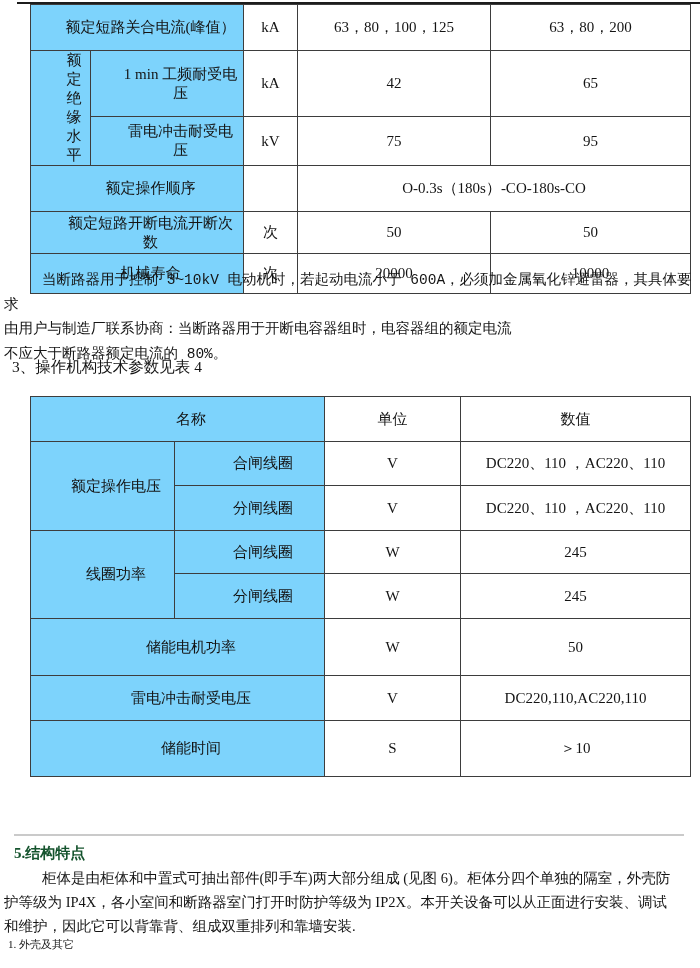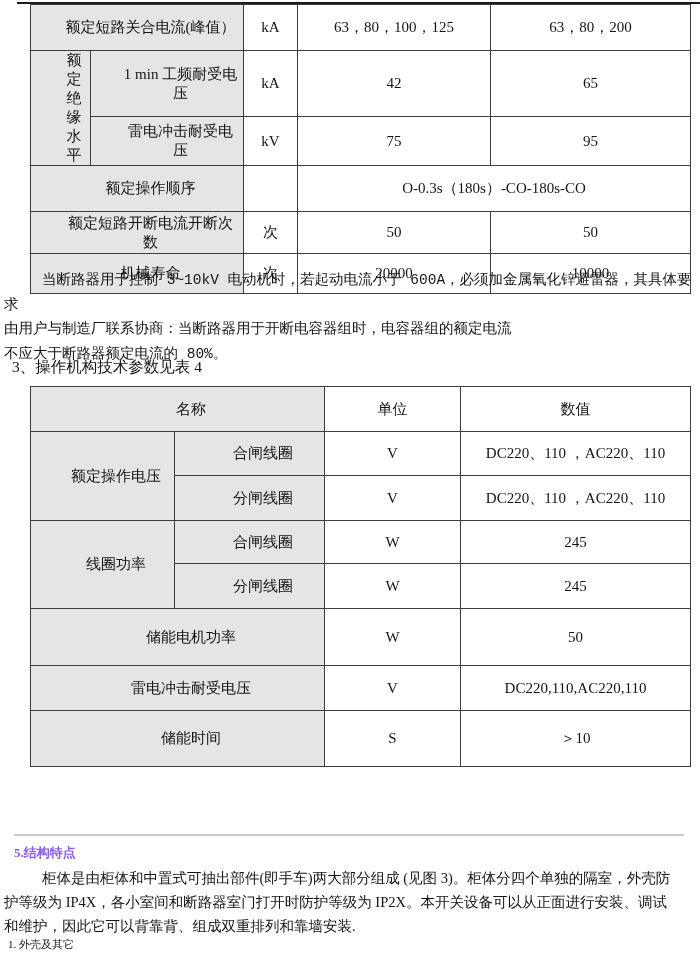"额定短路关合电流(峰值）" .pink { background: #e5e5e5 -> #7dd3fc }
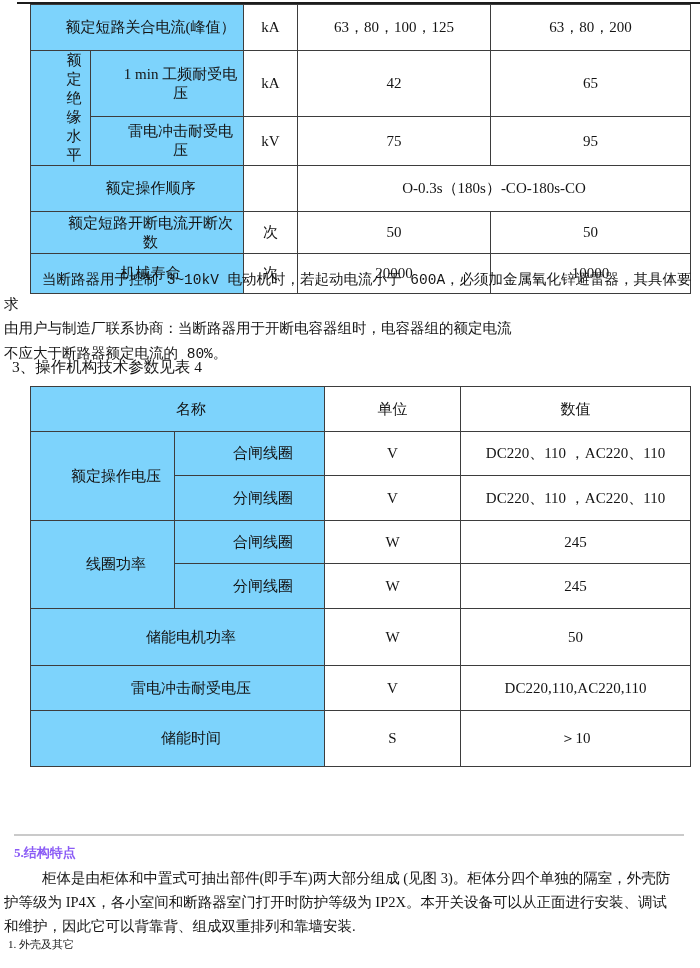"名称" .t2 { top: 386px -> 396px }
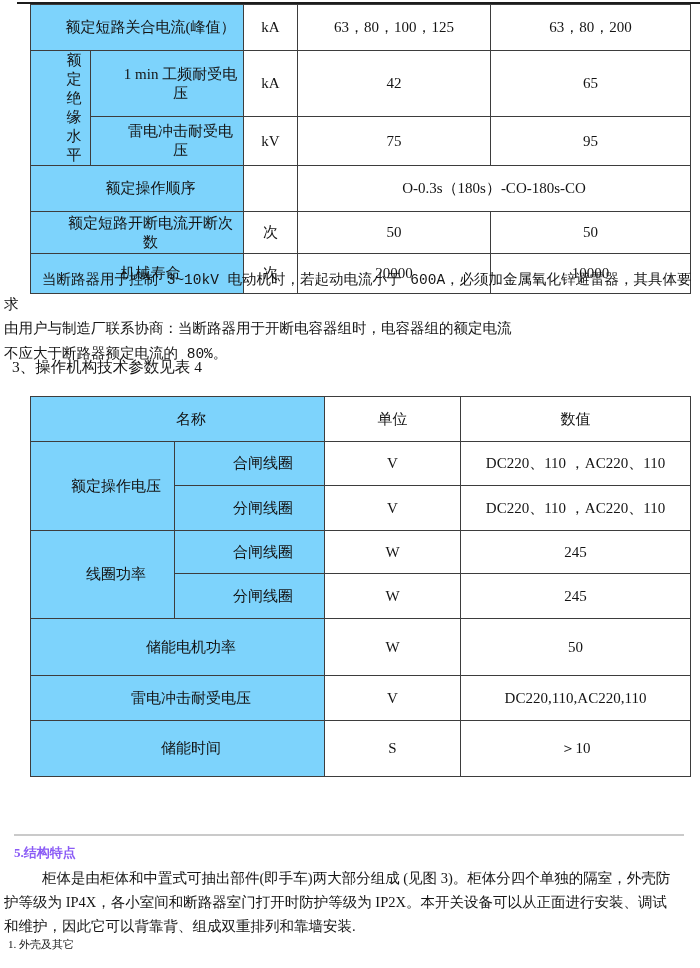"5.结构特点" .h5title { color: #8b5cf6 -> #14532d; font-size: 13px -> 15px }
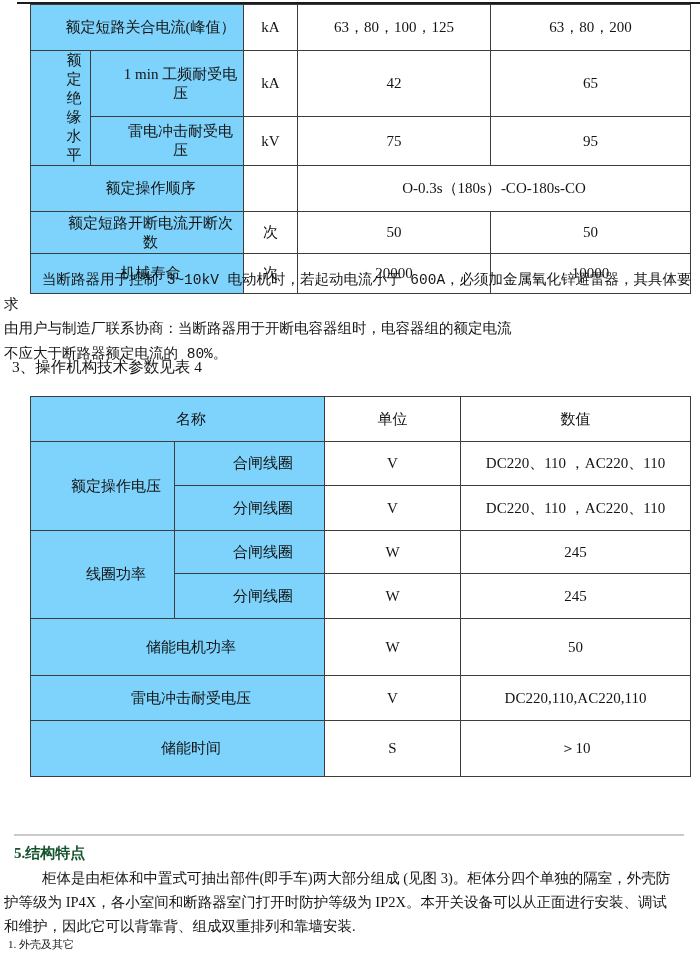"柜体是由柜体和中置式可抽出部件(即手车)两大部分组成 (见图" div.body5 { text: 3 -> 6 }
